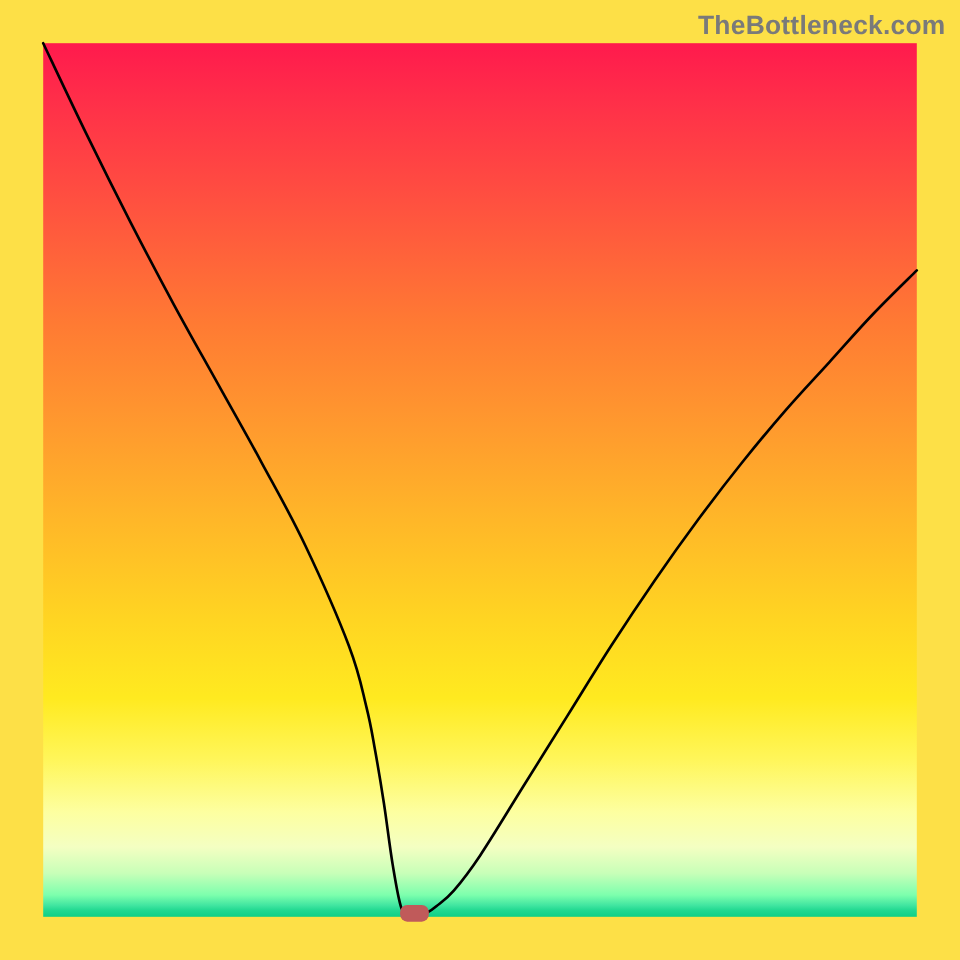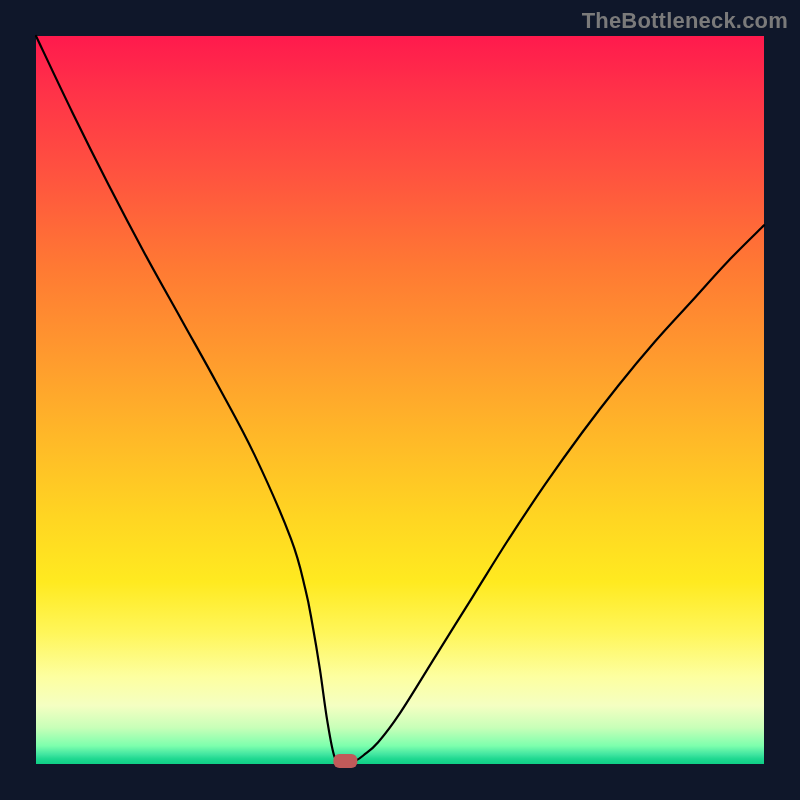"TheBottleneck.com" .frame { background: #0f172a -> #fde047 }
